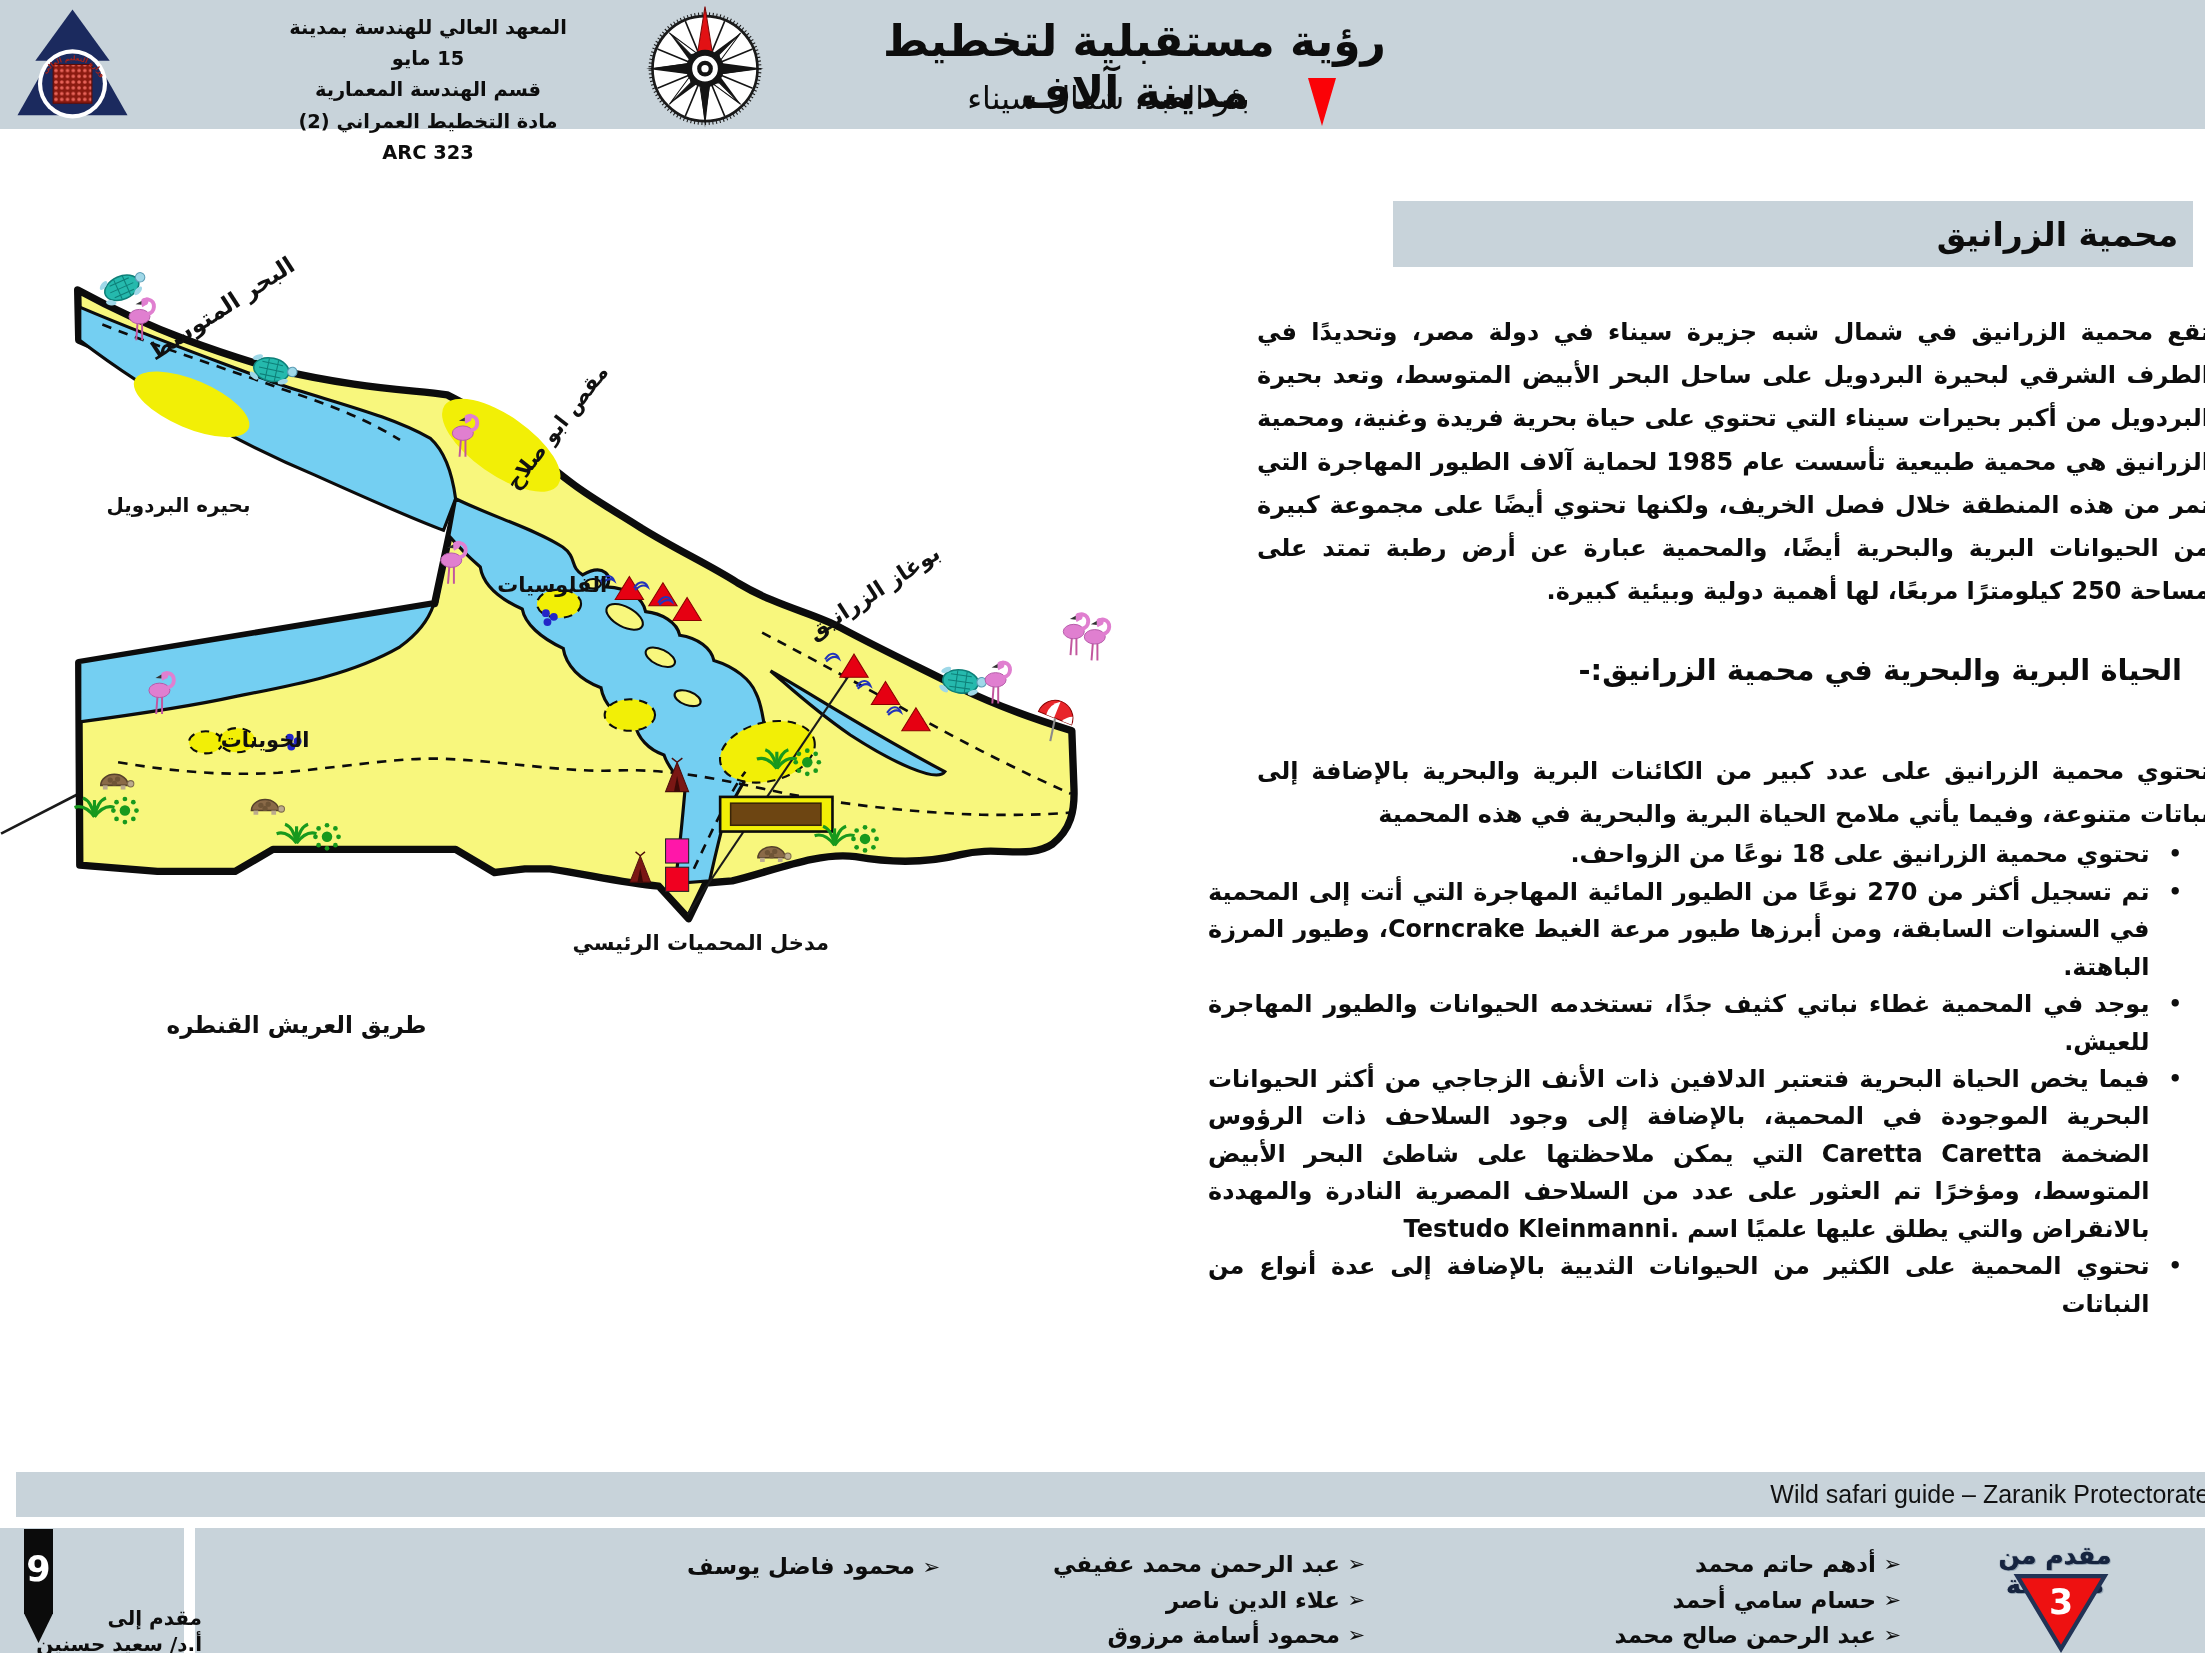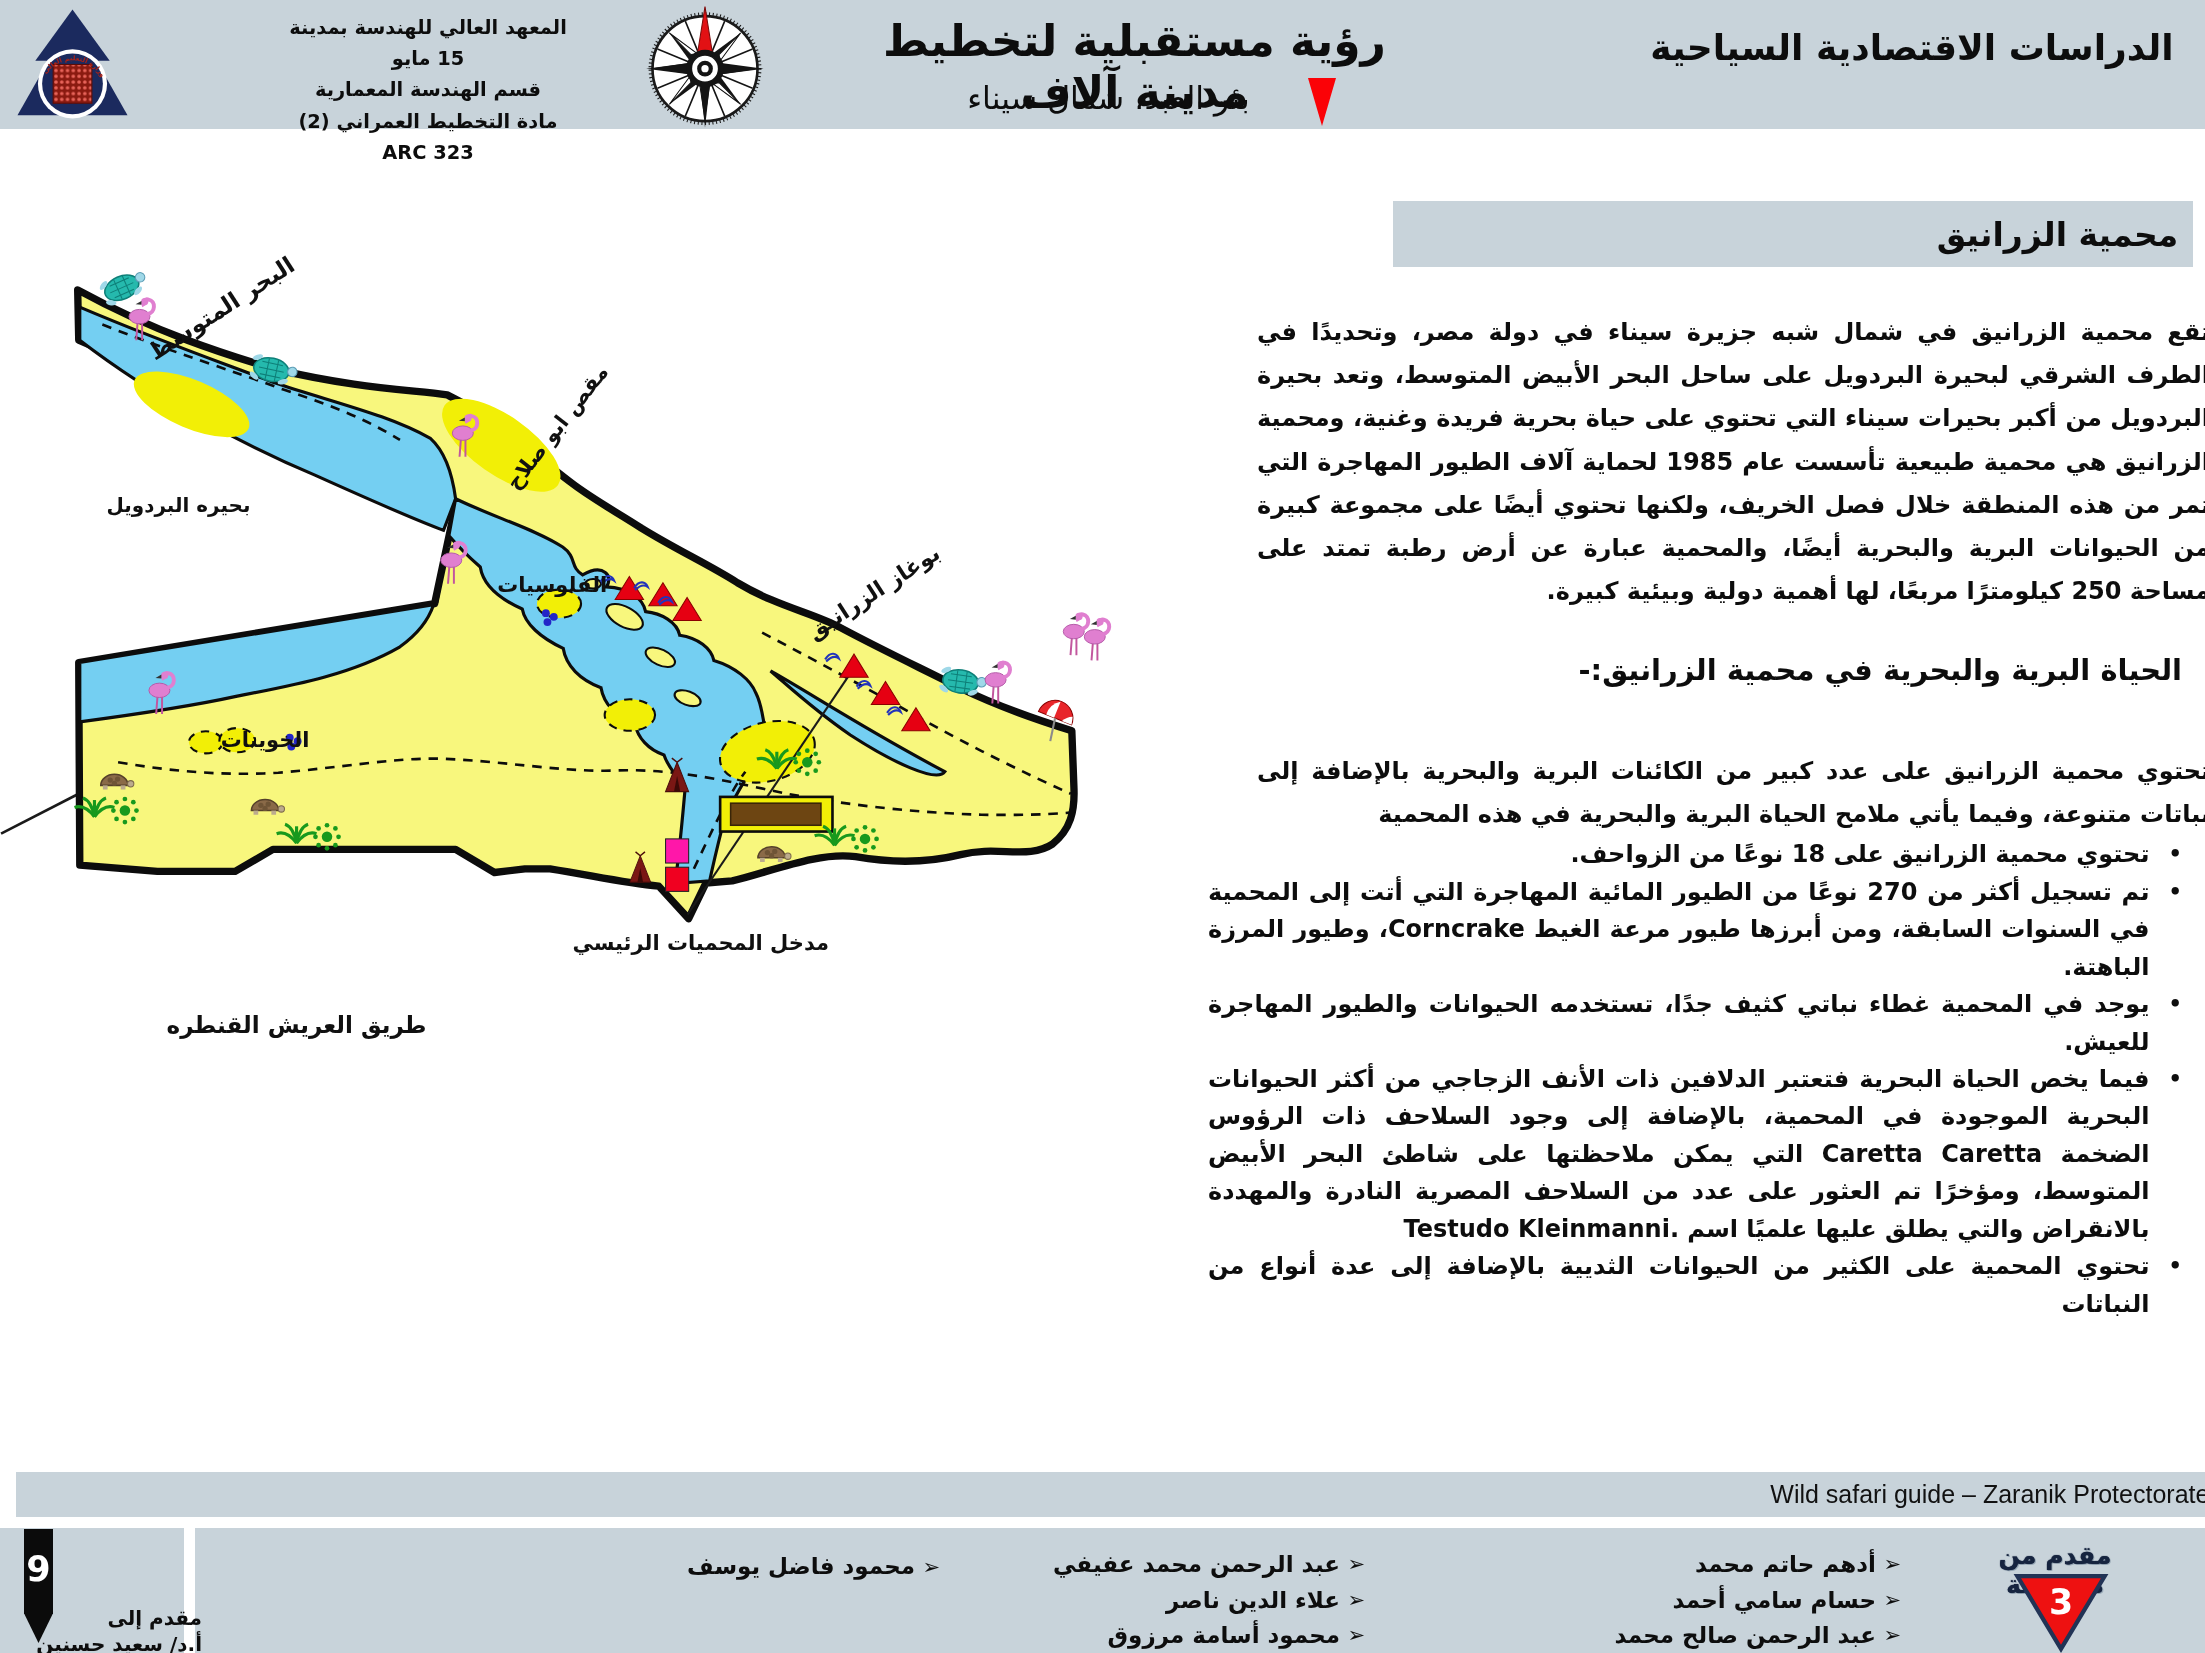"الدراسات الاقتصادية السياحية" div.course-title { html: <div>الدراسات الاقتصادية السياحية</div> -> none }
